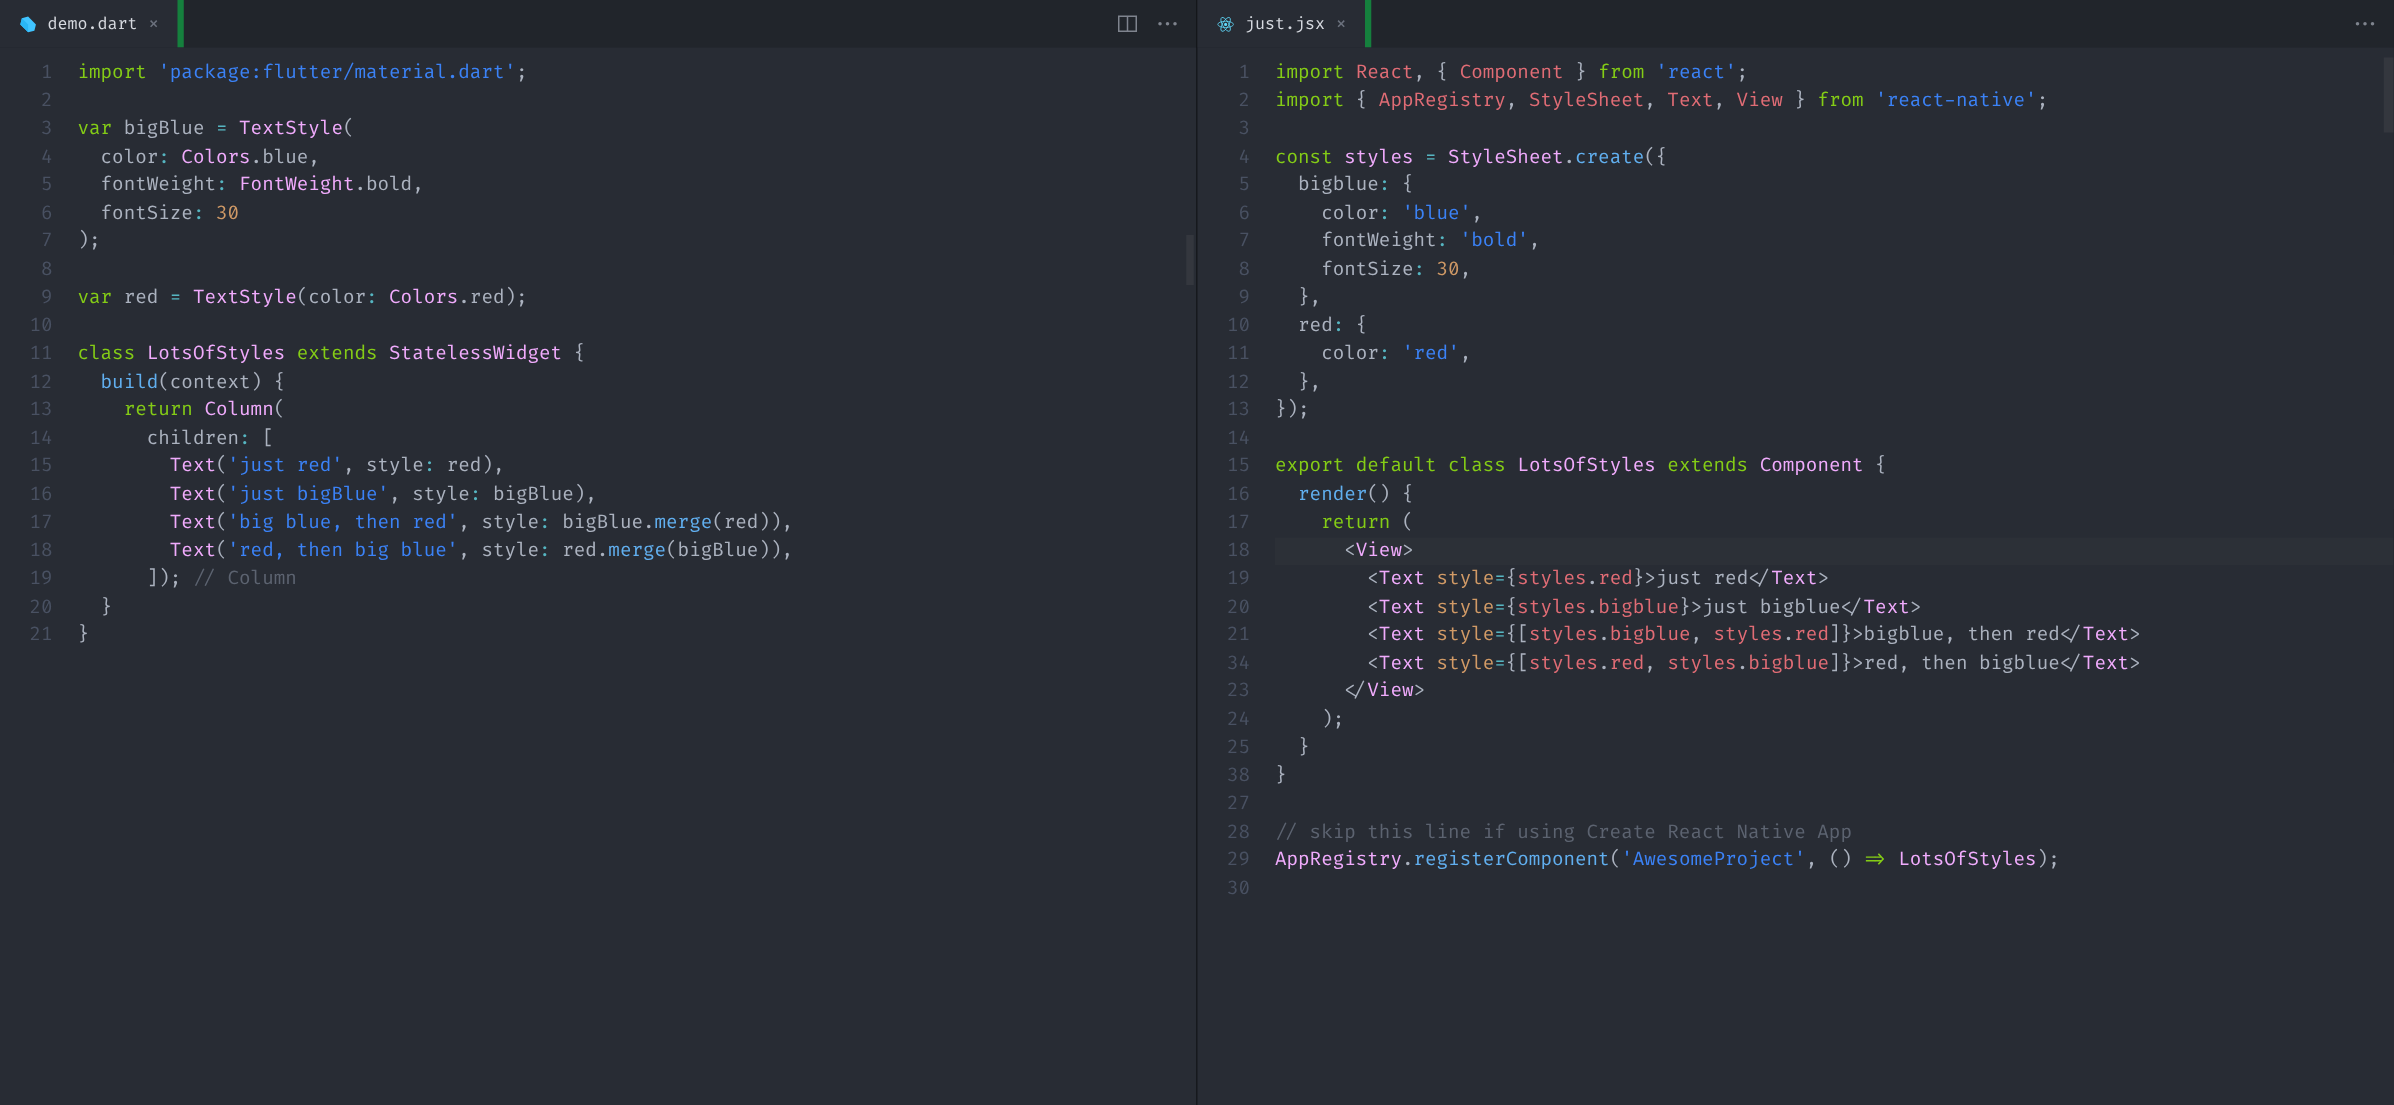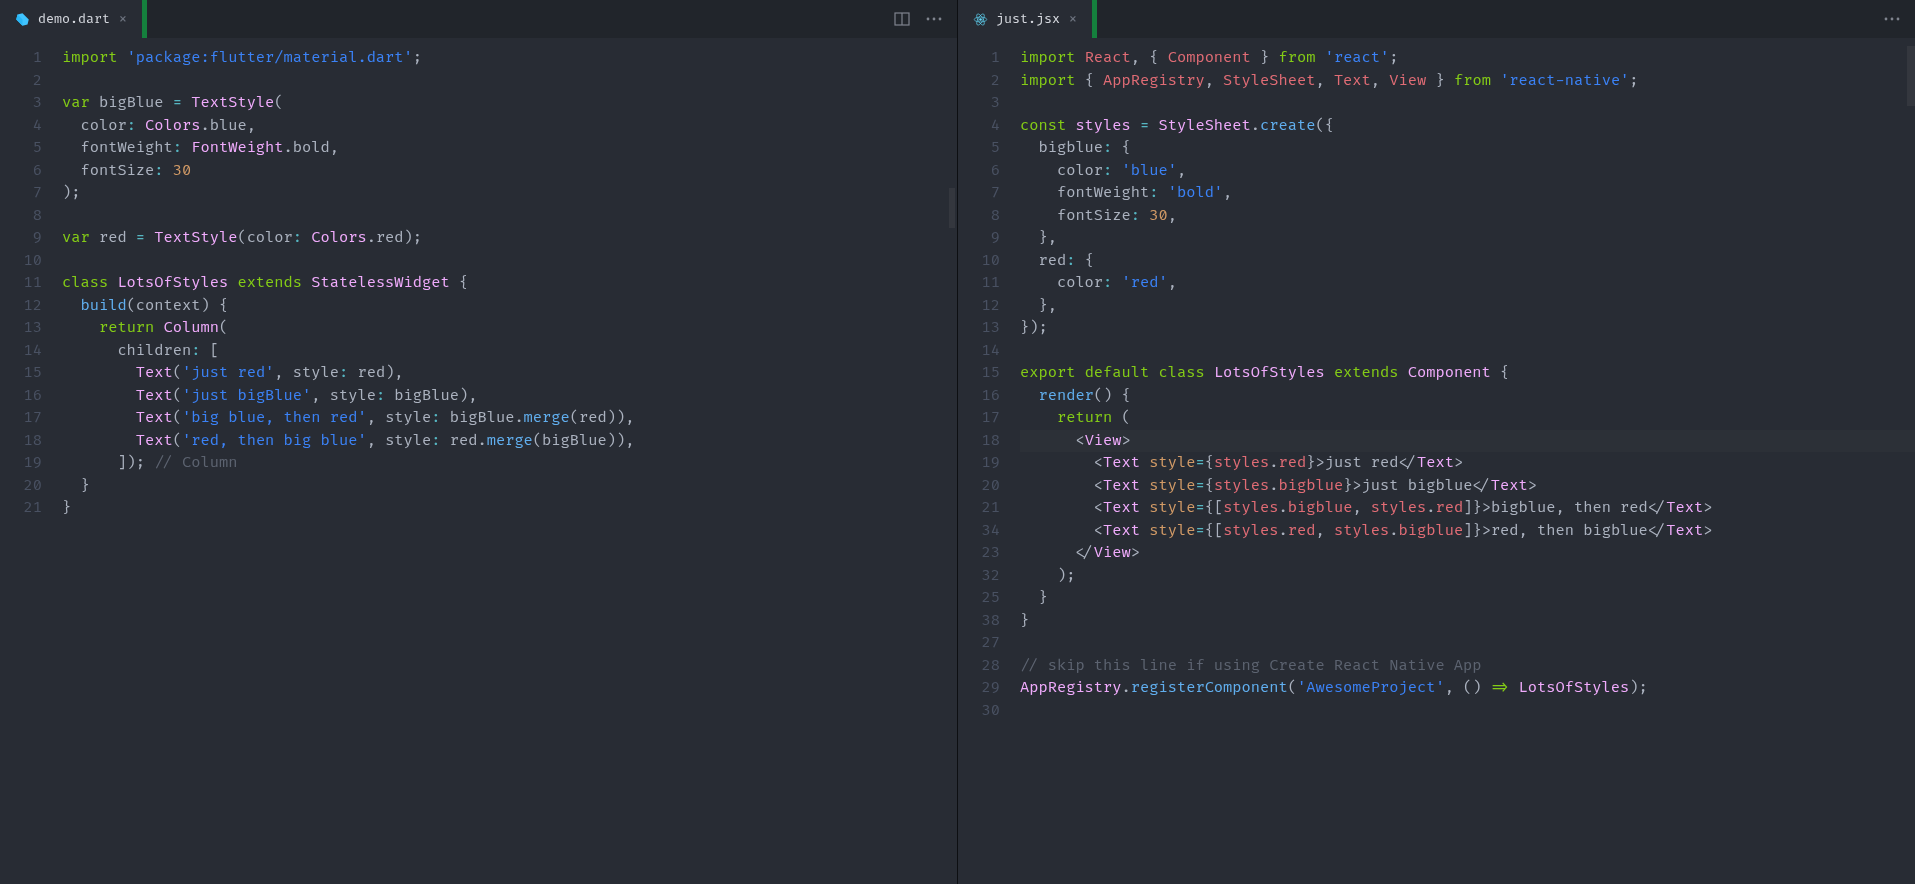"32" div { text: 32 -> 24 }
